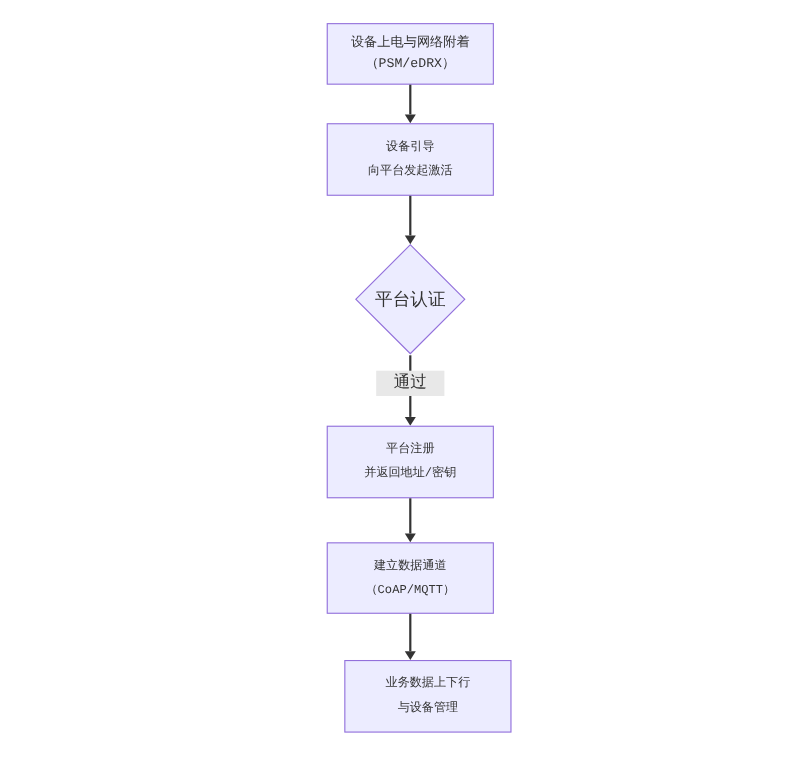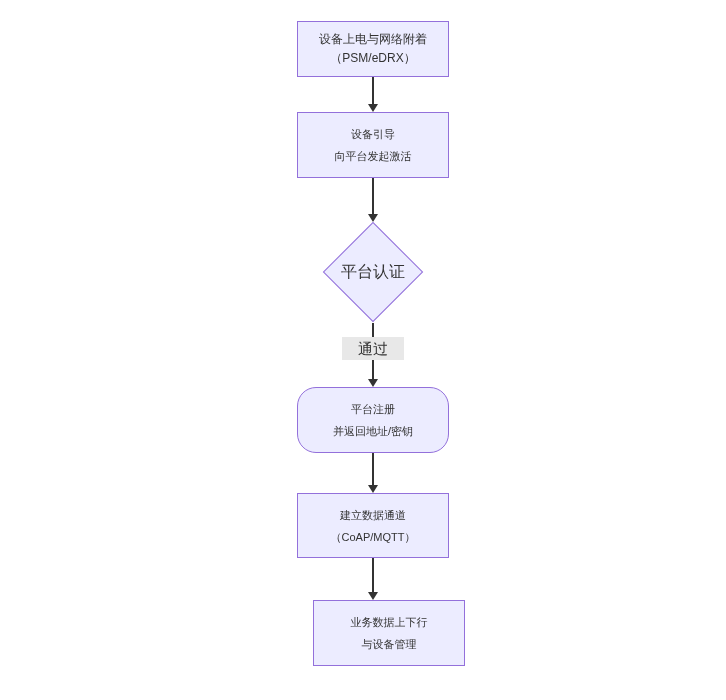"设备上电与网络附着" .canvas { font-family: Liberation Sans, sans-serif -> Liberation Mono, monospace }
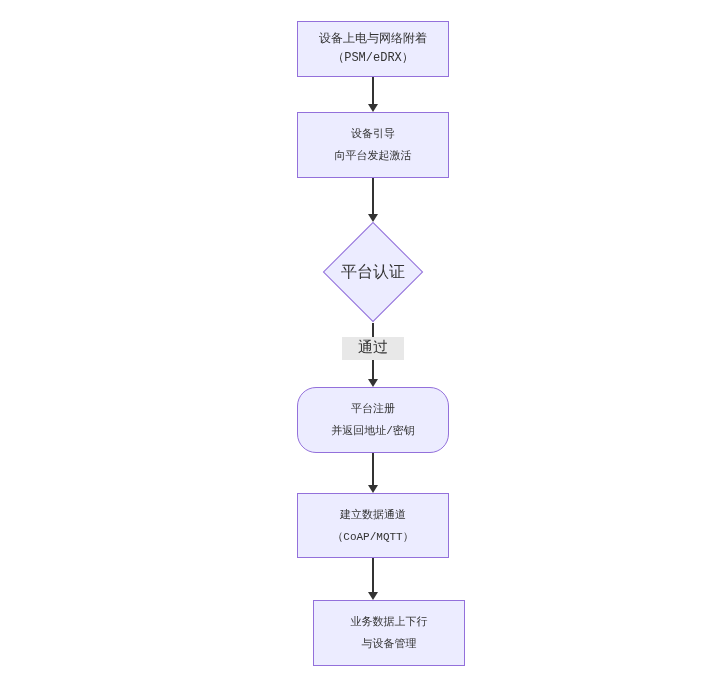"平台注册" div.node { border-radius: 19px -> none }
